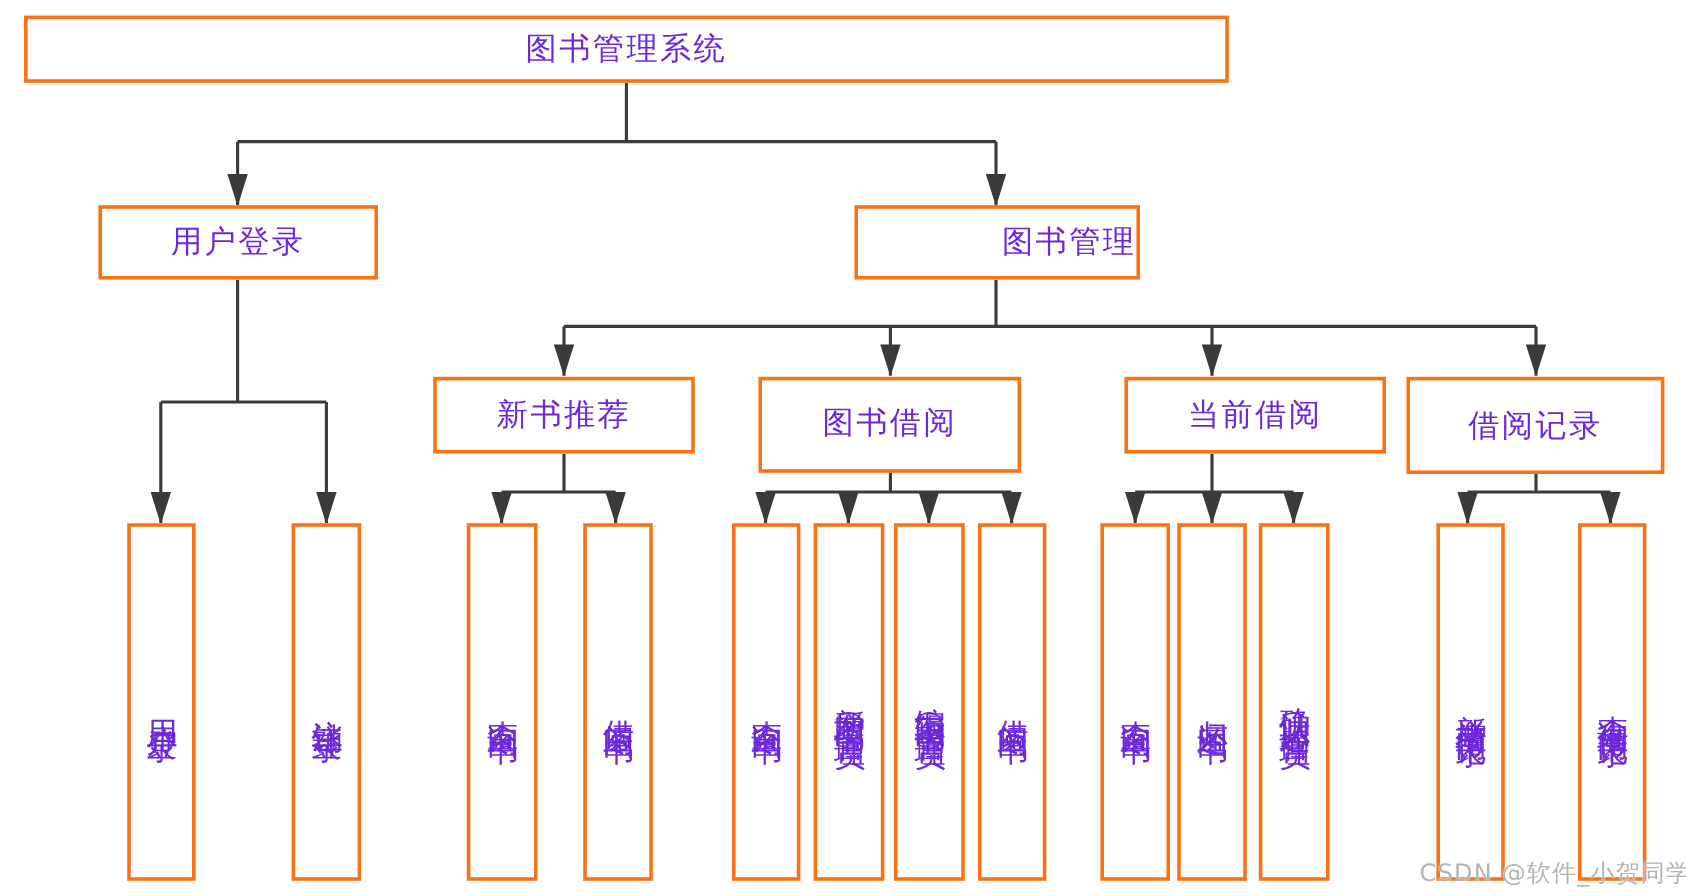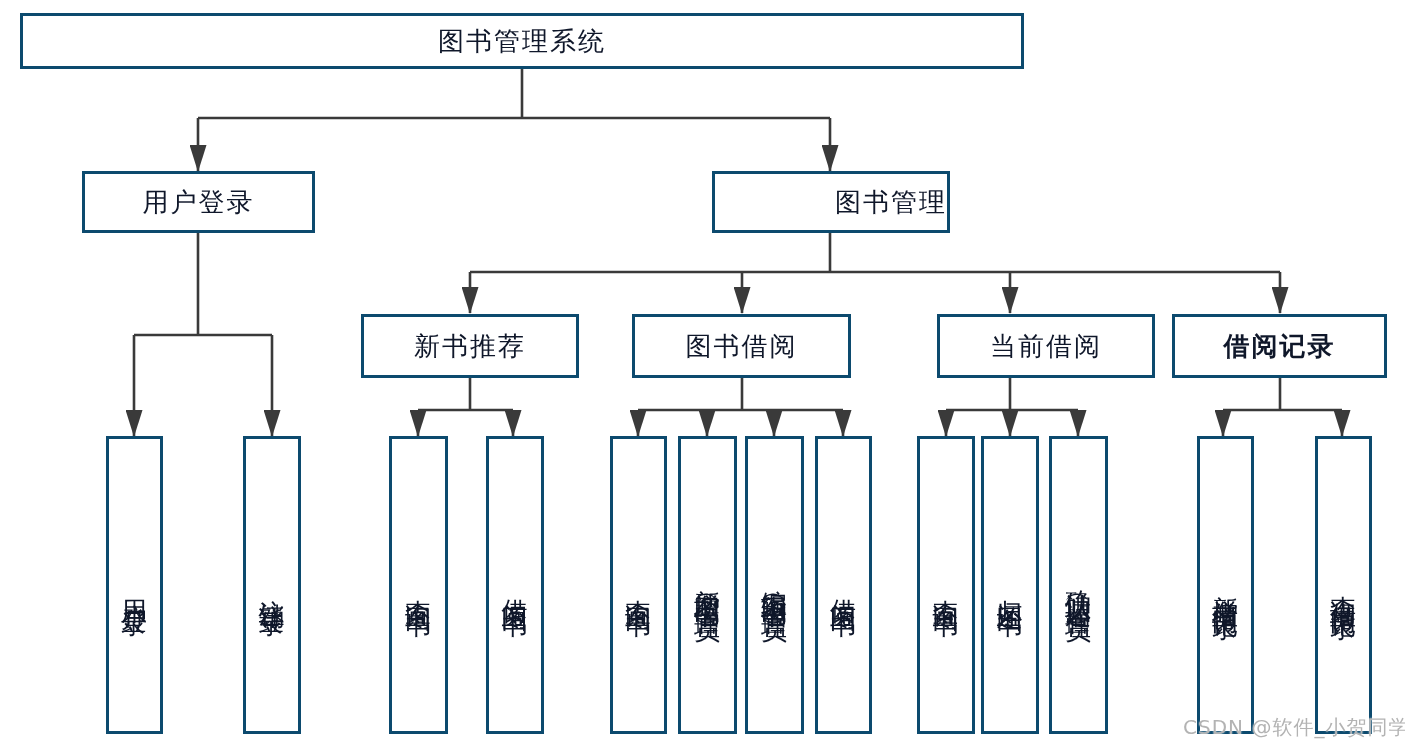"图书管理系统" .box { border: 3px solid #0c4a6e -> 3px solid #f97316; color: #0f172a -> #6d28d9 }
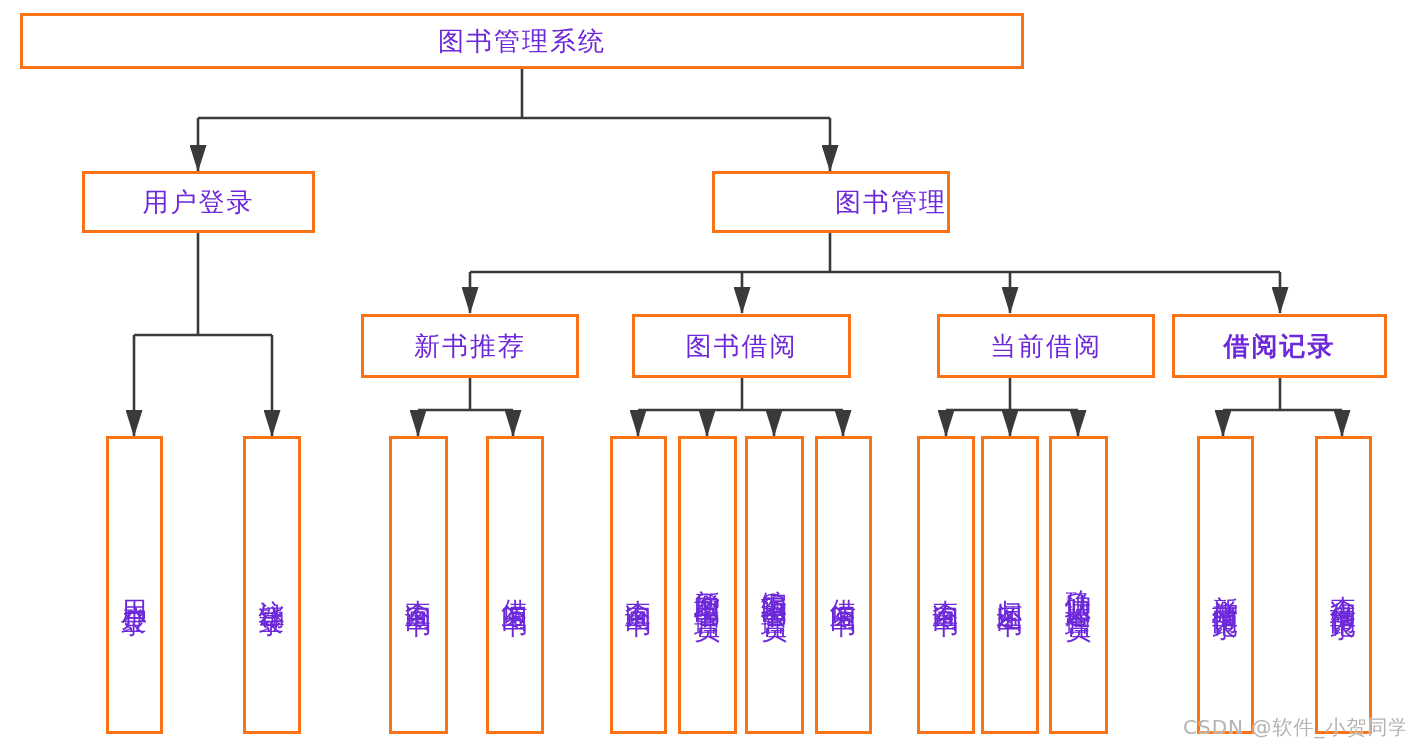"图书借阅" div.box { font-family: none -> Liberation Mono, monospace; height: 64px -> 80px }
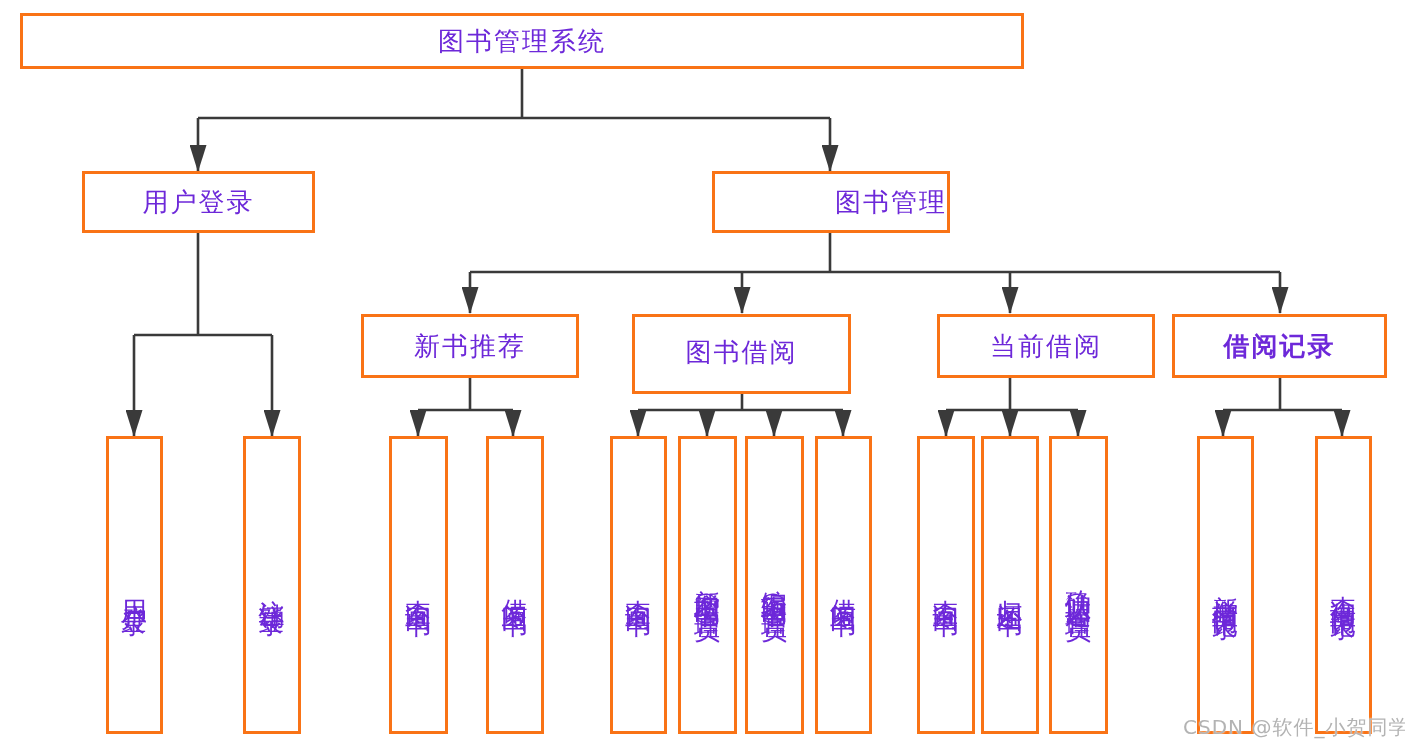"借阅记录" div.box { font-weight: bold -> none; height: 64px -> 81px }
